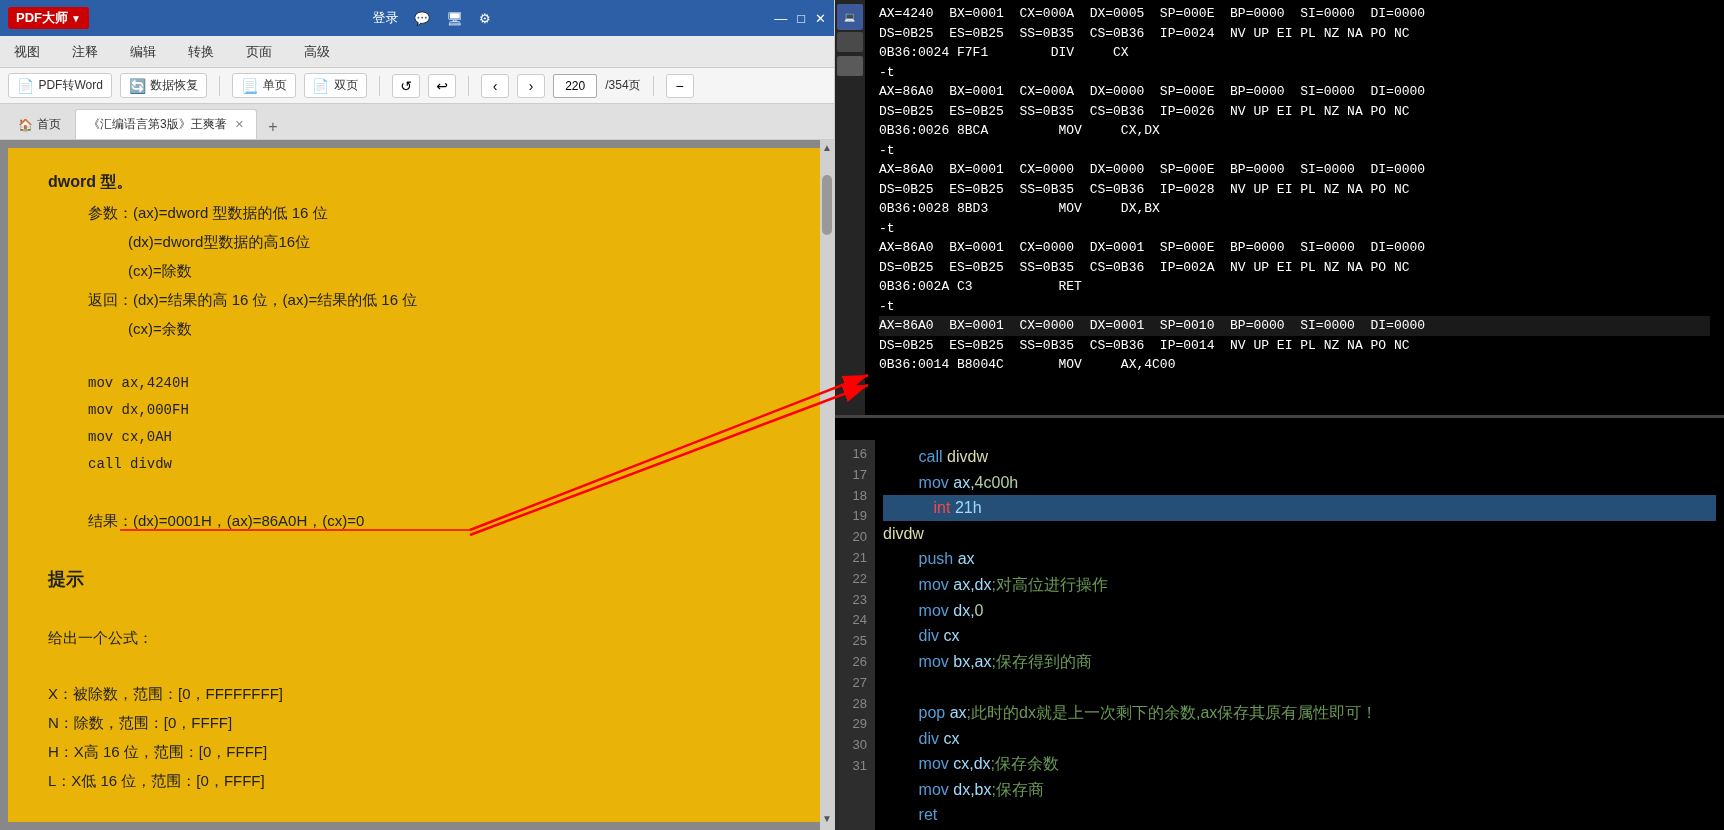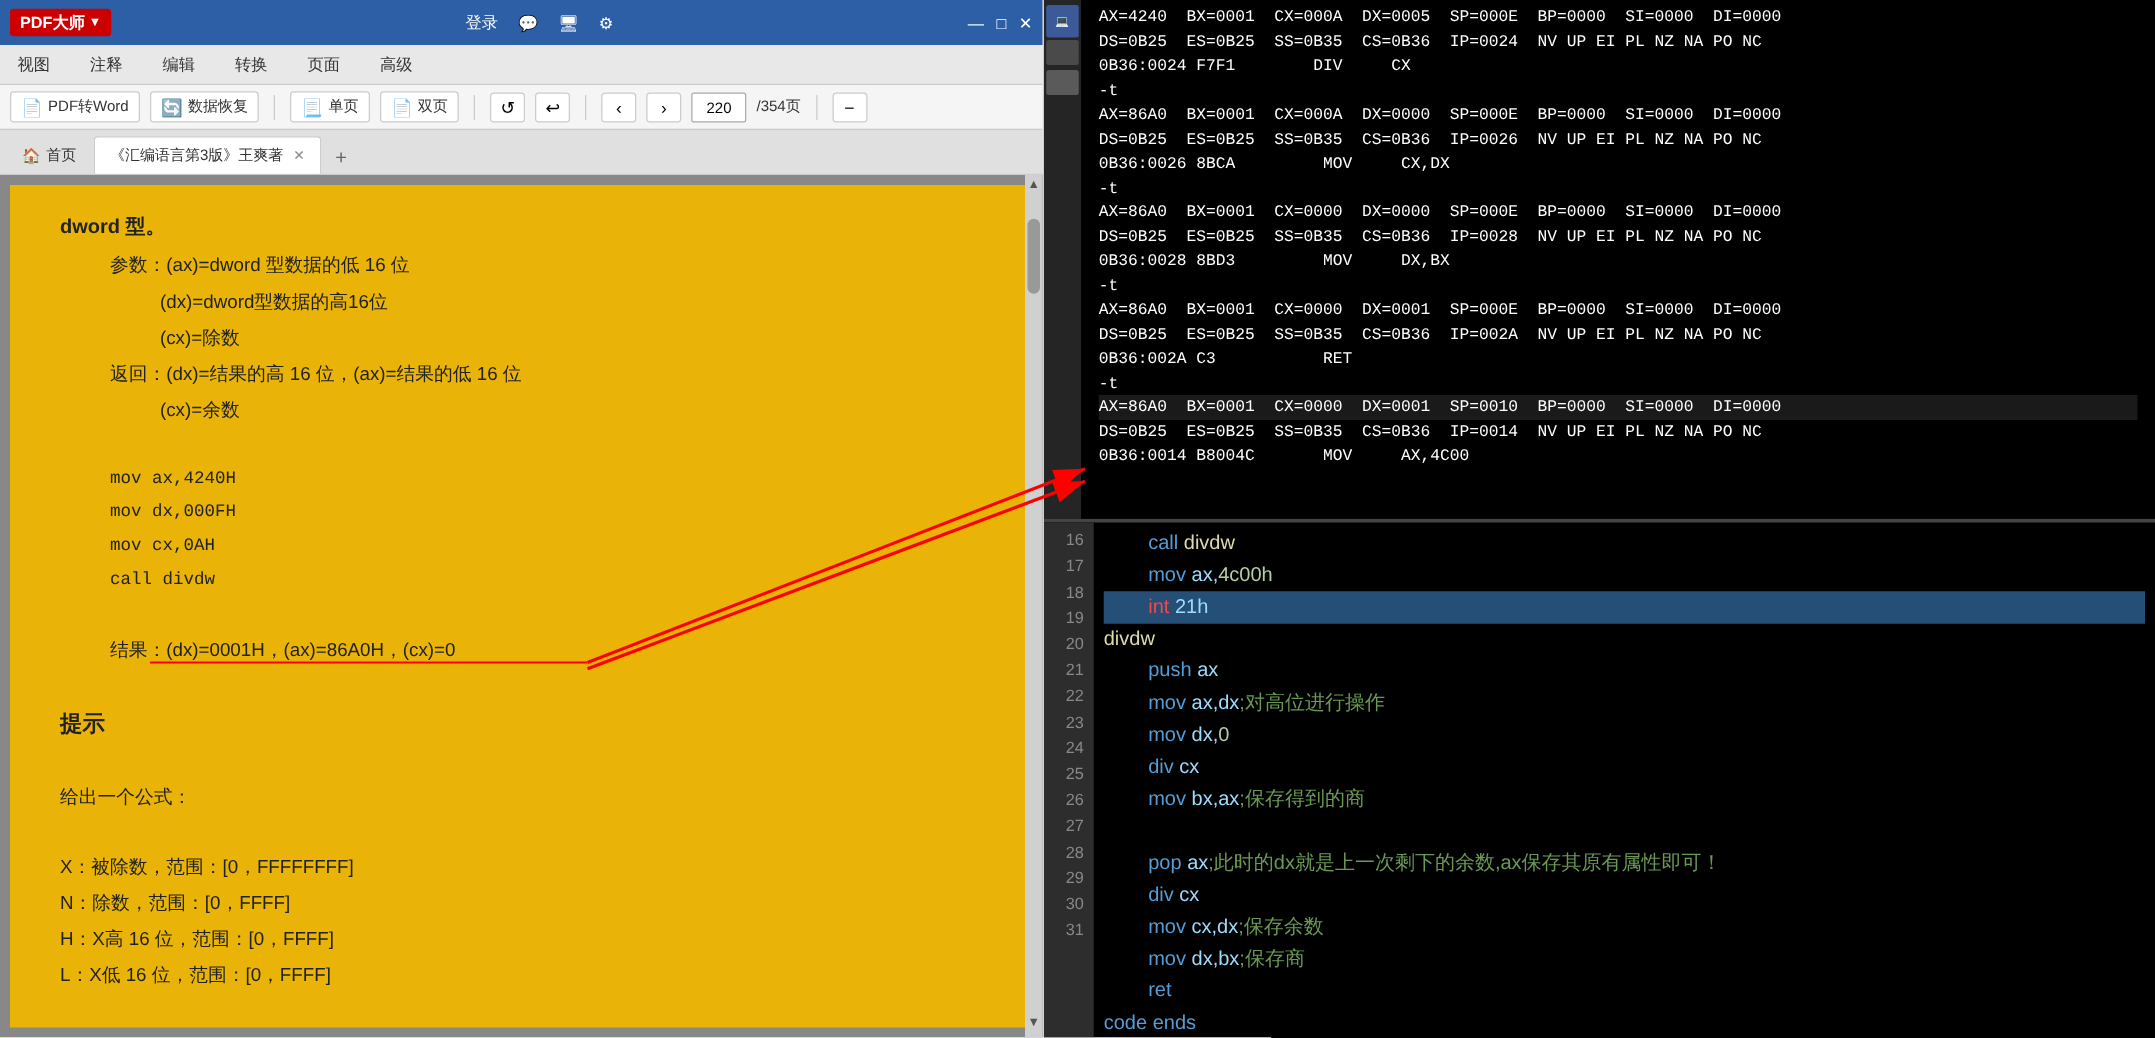"16" #code-editor-area { margin-top: none -> 22px }
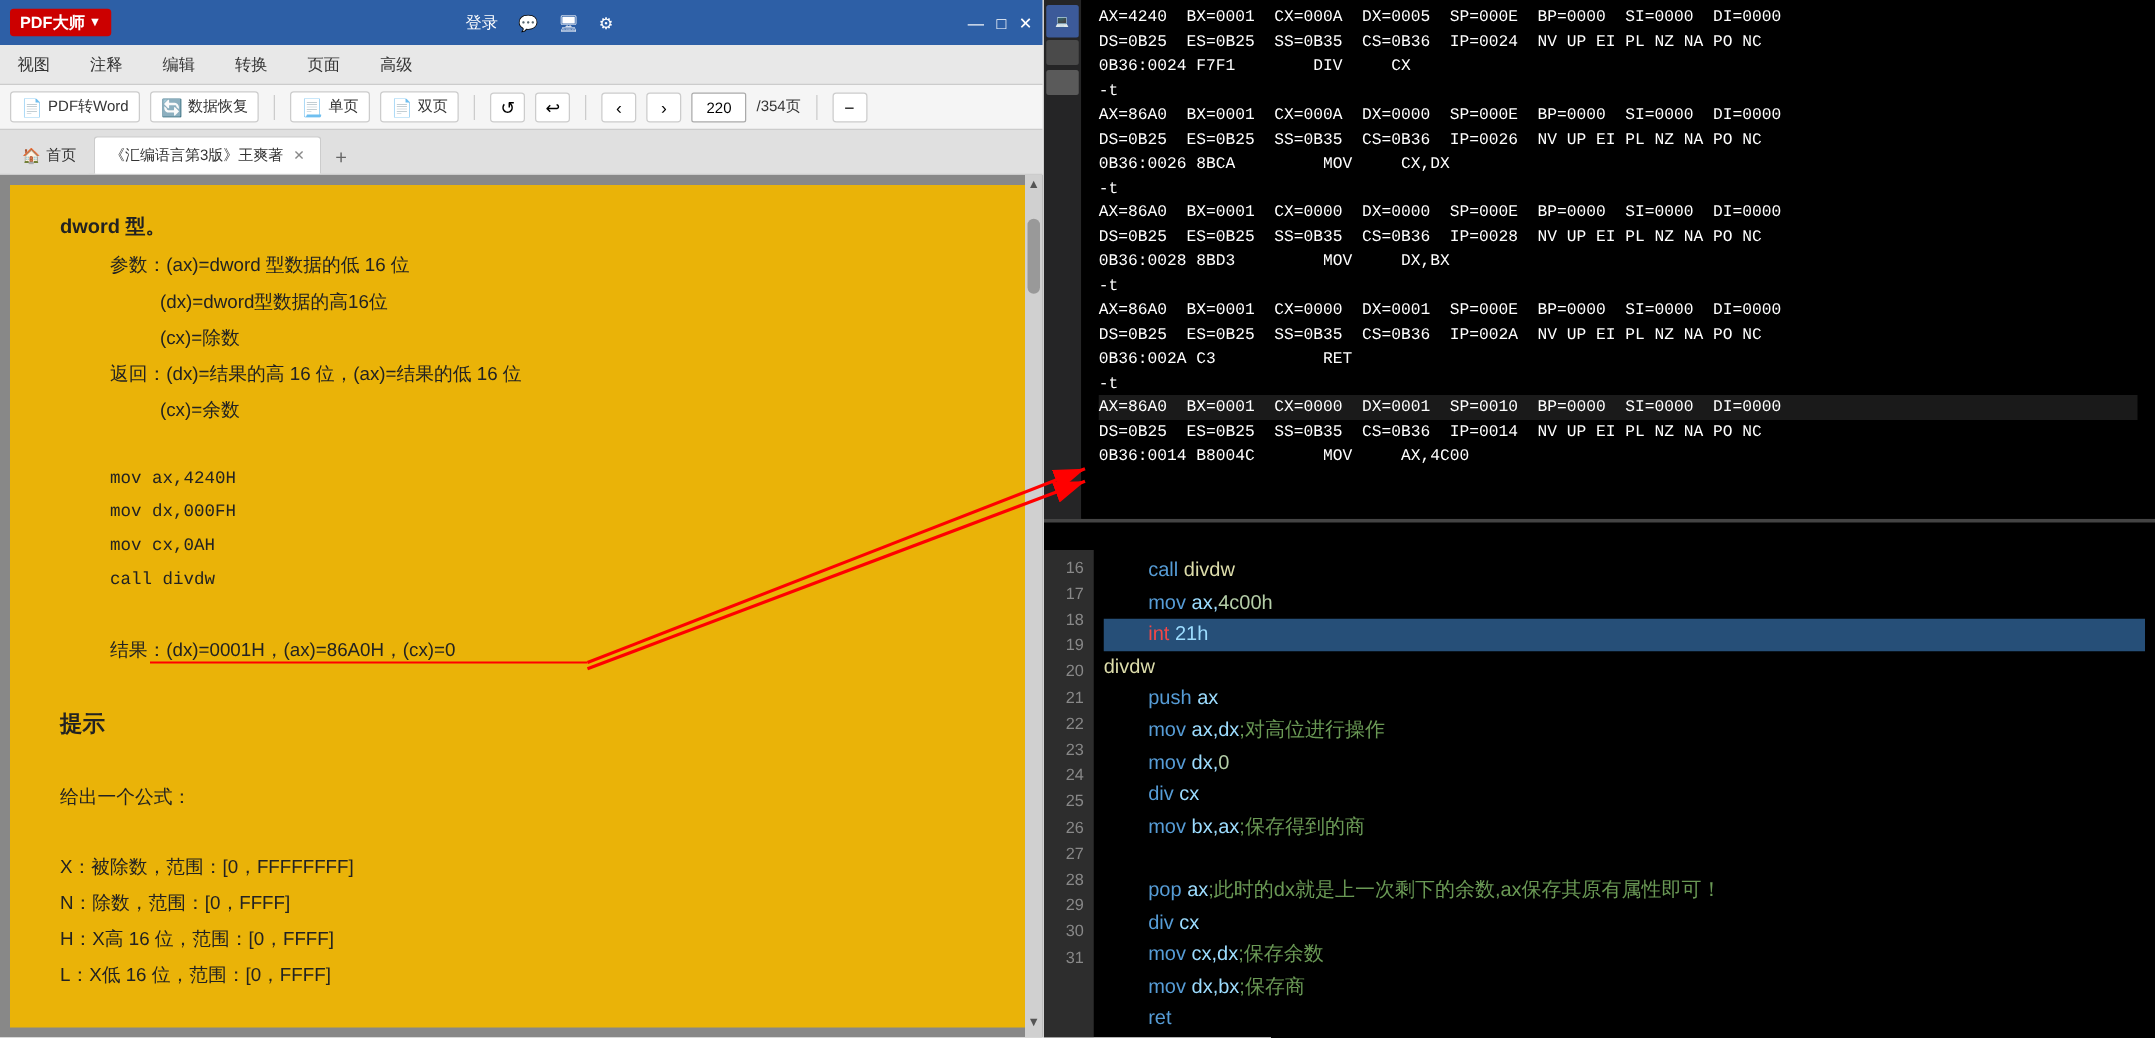"int 21h" .code-line.highlighted { padding-left: none -> 15px }
